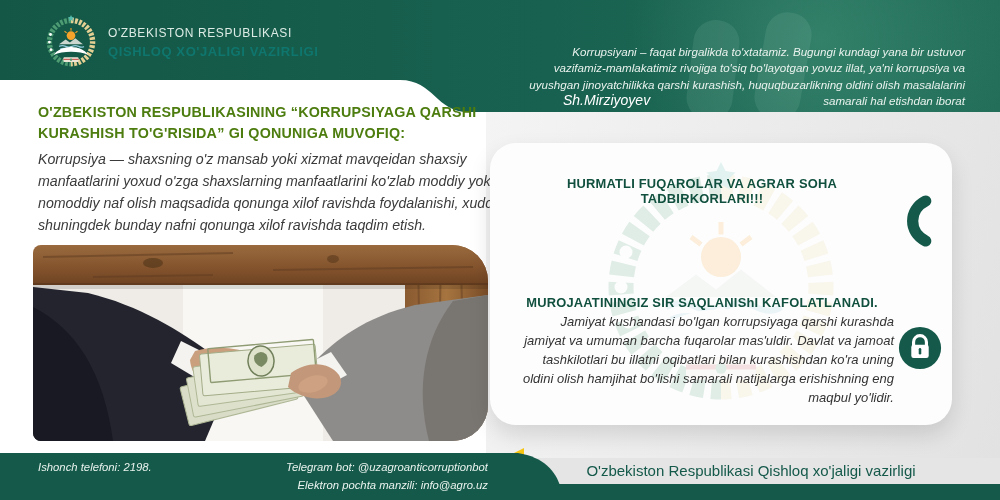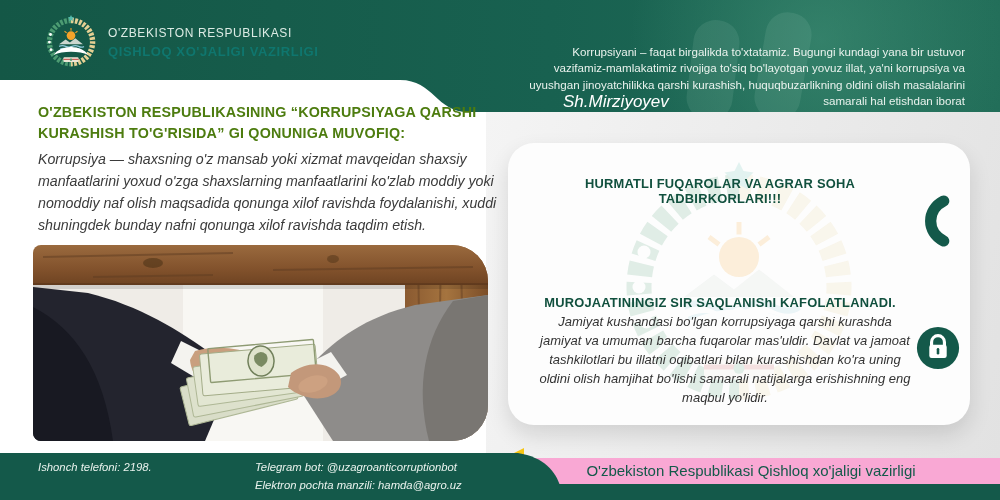"Korrupsiyani – faqat birgalikda" .quote { font-style: none -> italic }
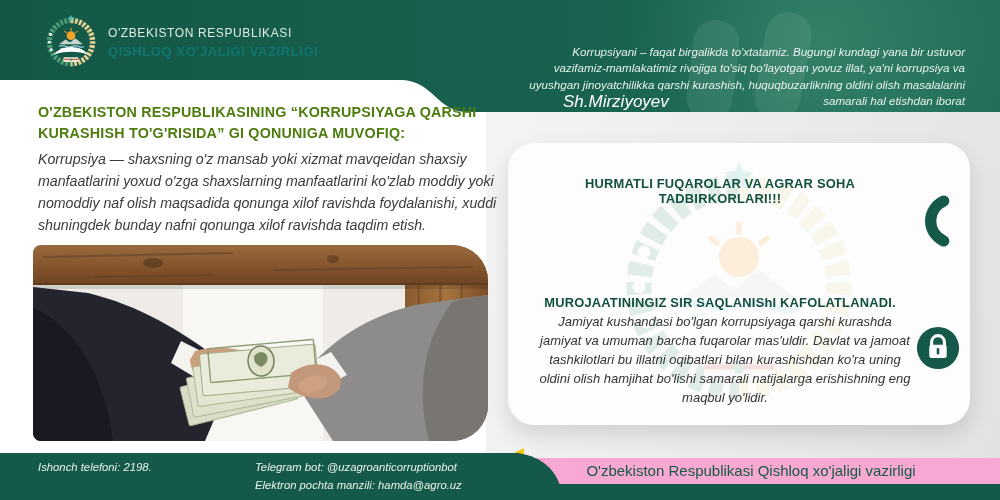"Sh.Mirziyoyev" .quote-author { font-size: 17px -> 14px }
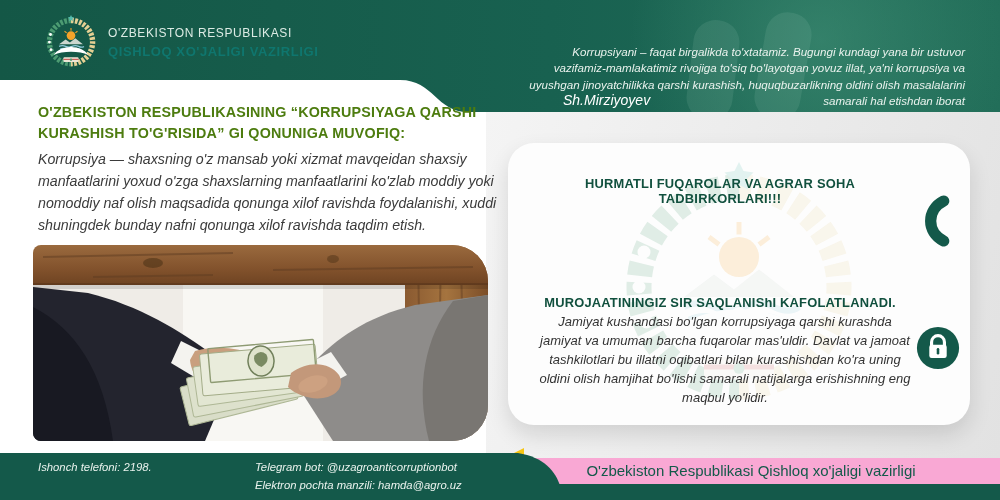"HURMATLI FUQAROLAR VA AGRAR SOHA" .card { left: 508px -> 490px }
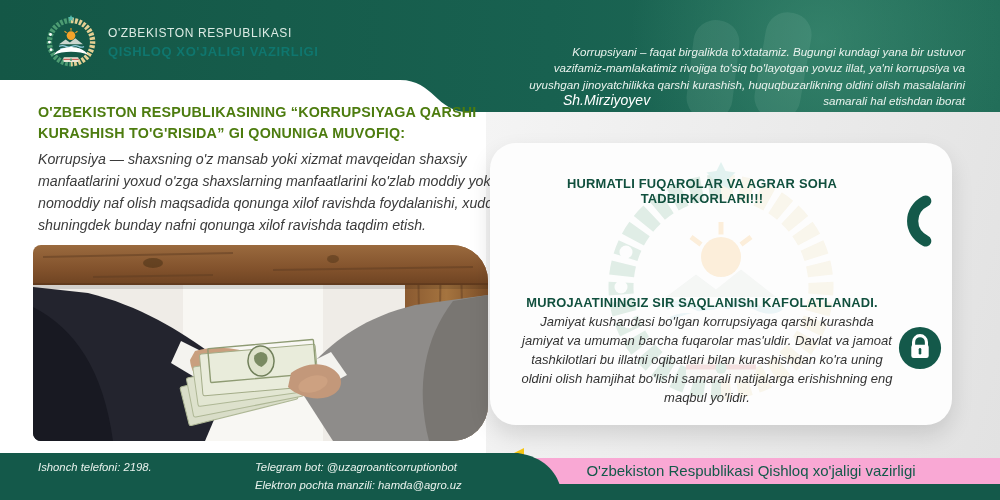"Jamiyat kushandasi bo'lgan korrupsiyaga" .card-p2 { text-align: center -> none }
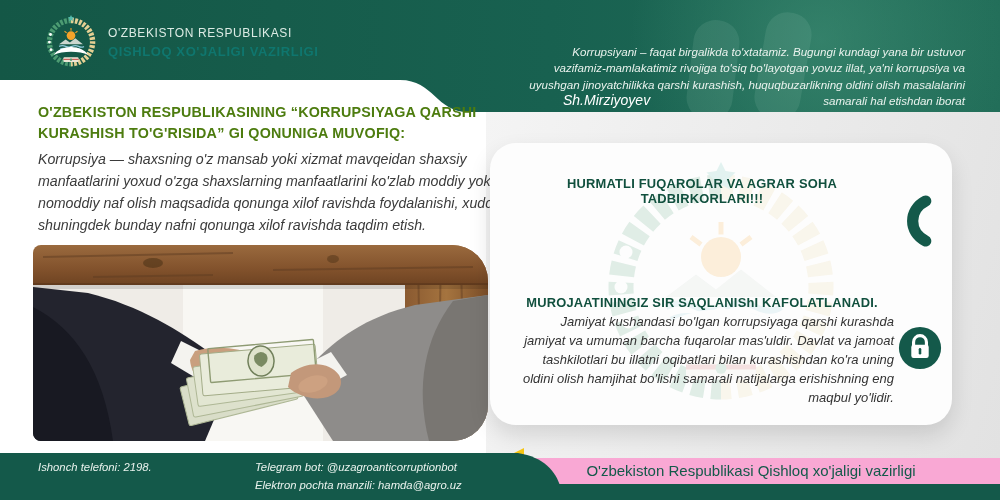"Telegram bot: @uzagroanticorruptionbot" .f-col2 { text-align: none -> right }
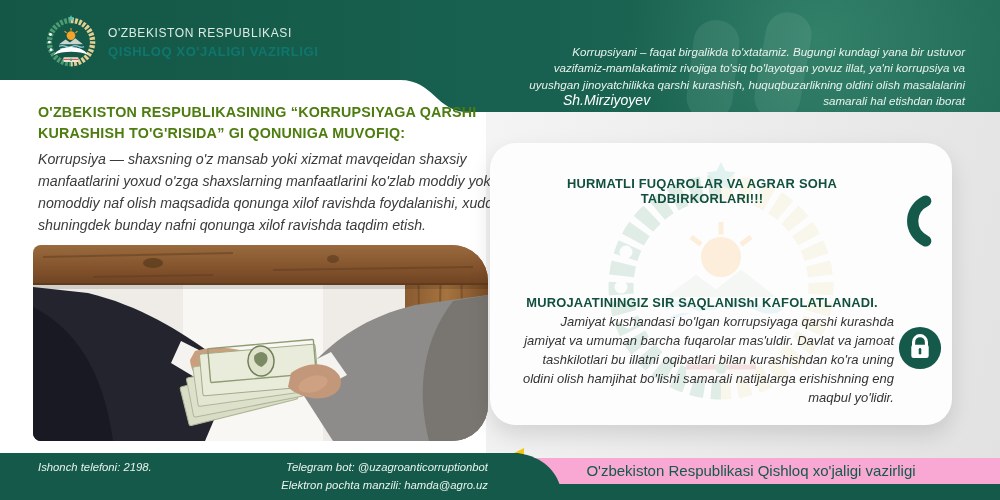"O'zbekiston Respublikasi Qishloq" .yellow-bar { background: #f9a8d4 -> #e5e5e5 }
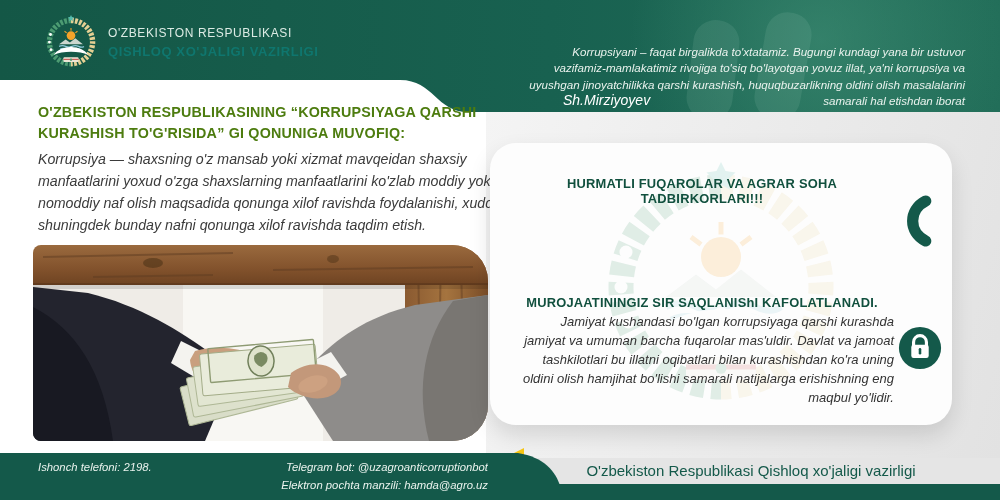"Elektron pochta manzili: hamda@agro.uz" div { text: hamda@agro.uz -> info@agro.uz }
